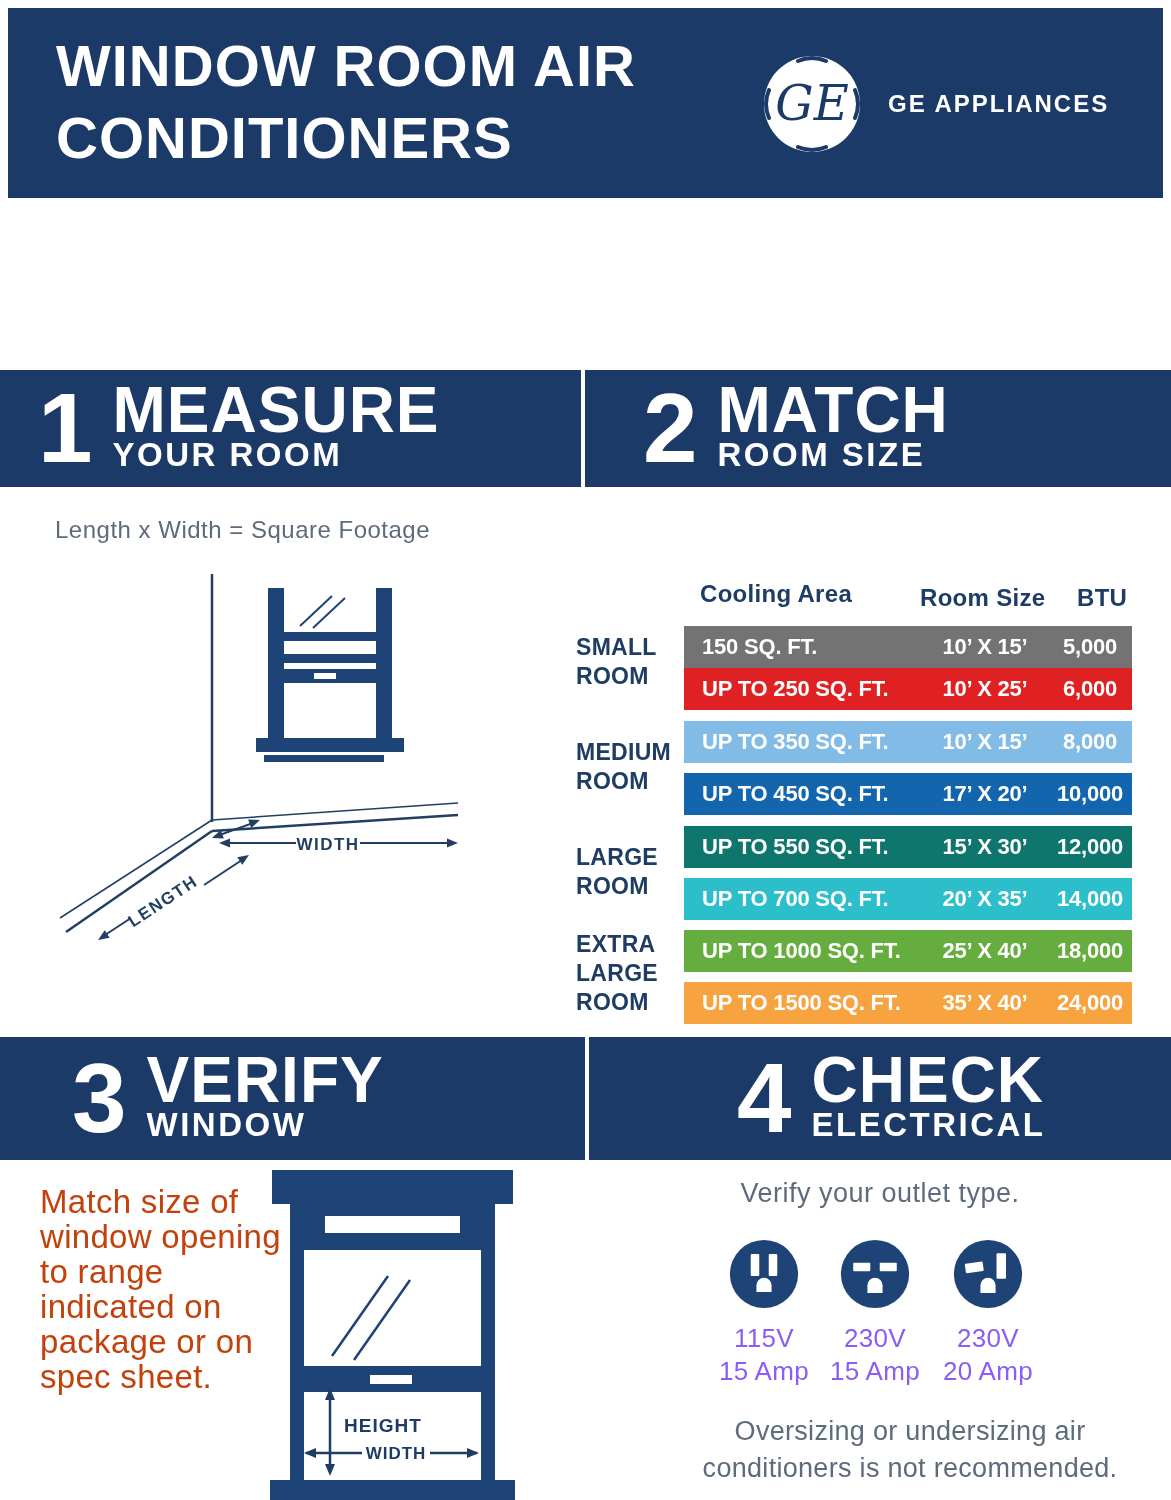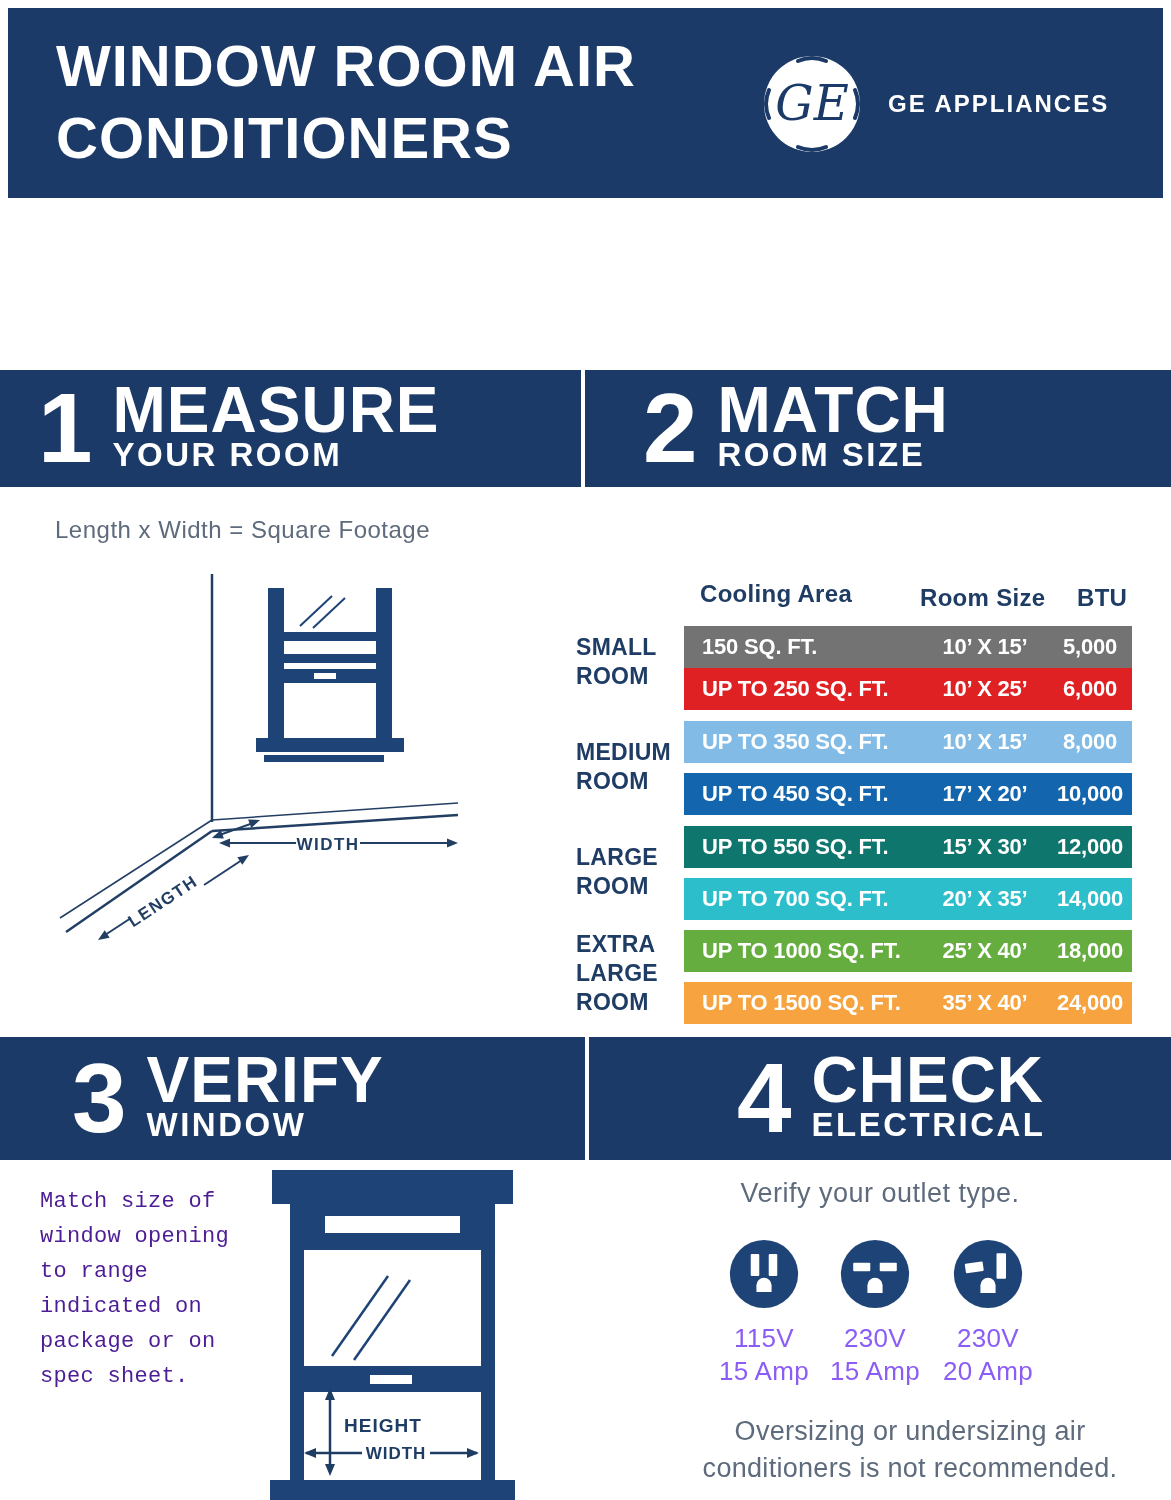"Match size of" .verify-text { color: #4c1d95 -> #c2410c; font-family: Liberation Mono, monospace -> none; font-size: 22px -> 33px }
